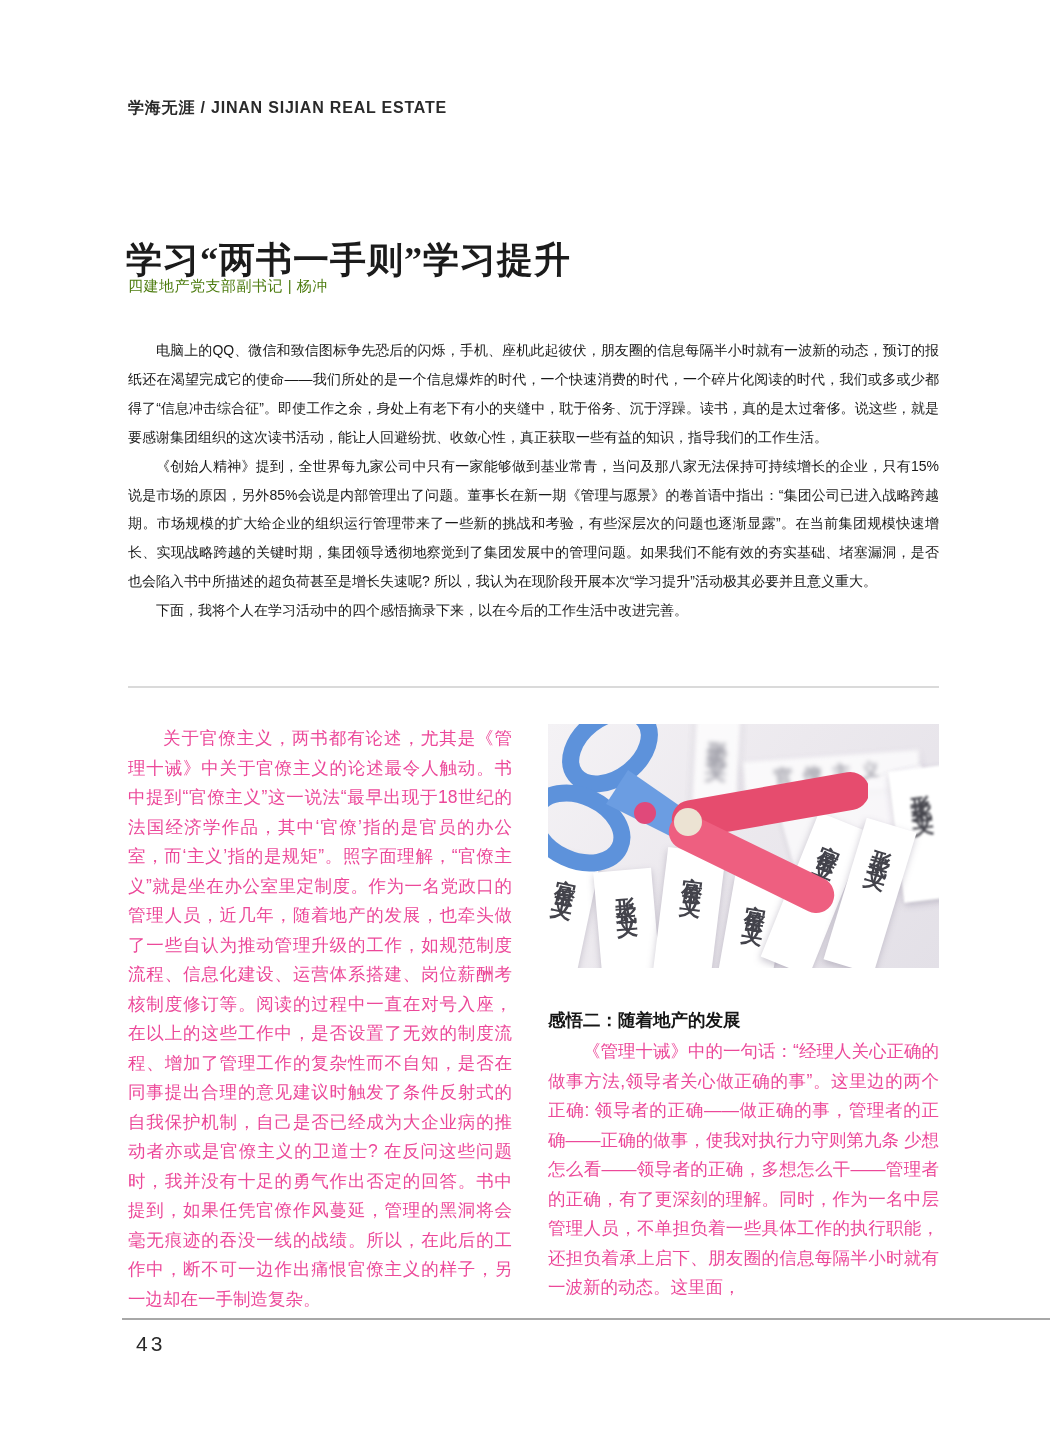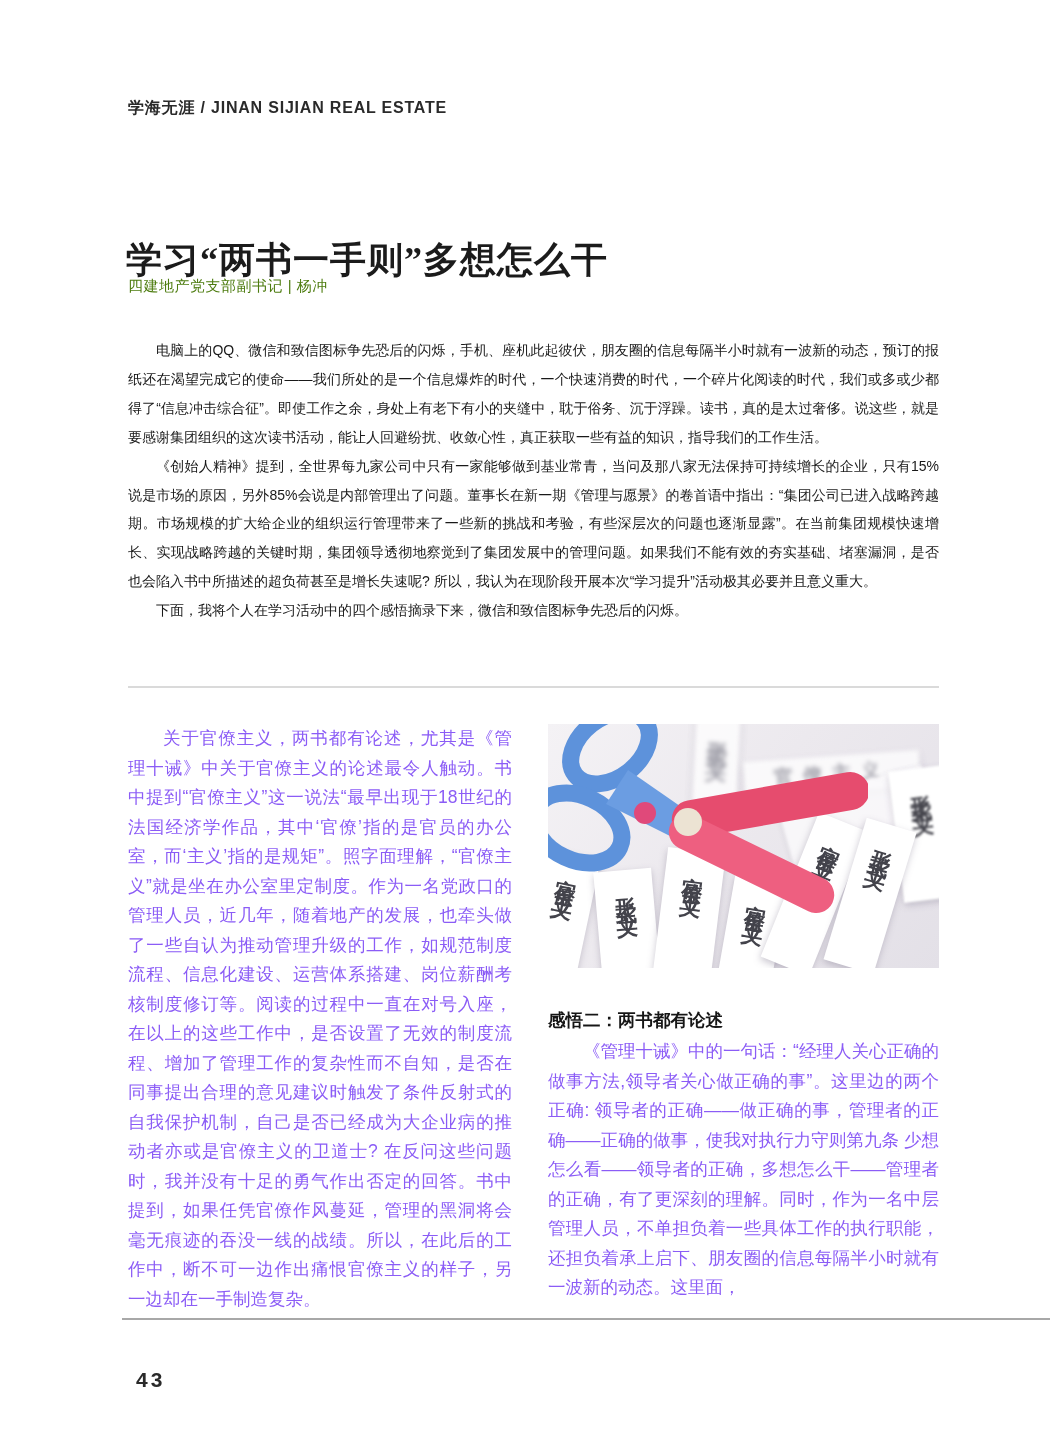"学习“两书一手则”多想怎么干" h1.title { text: 多想怎么干 -> 学习提升 }
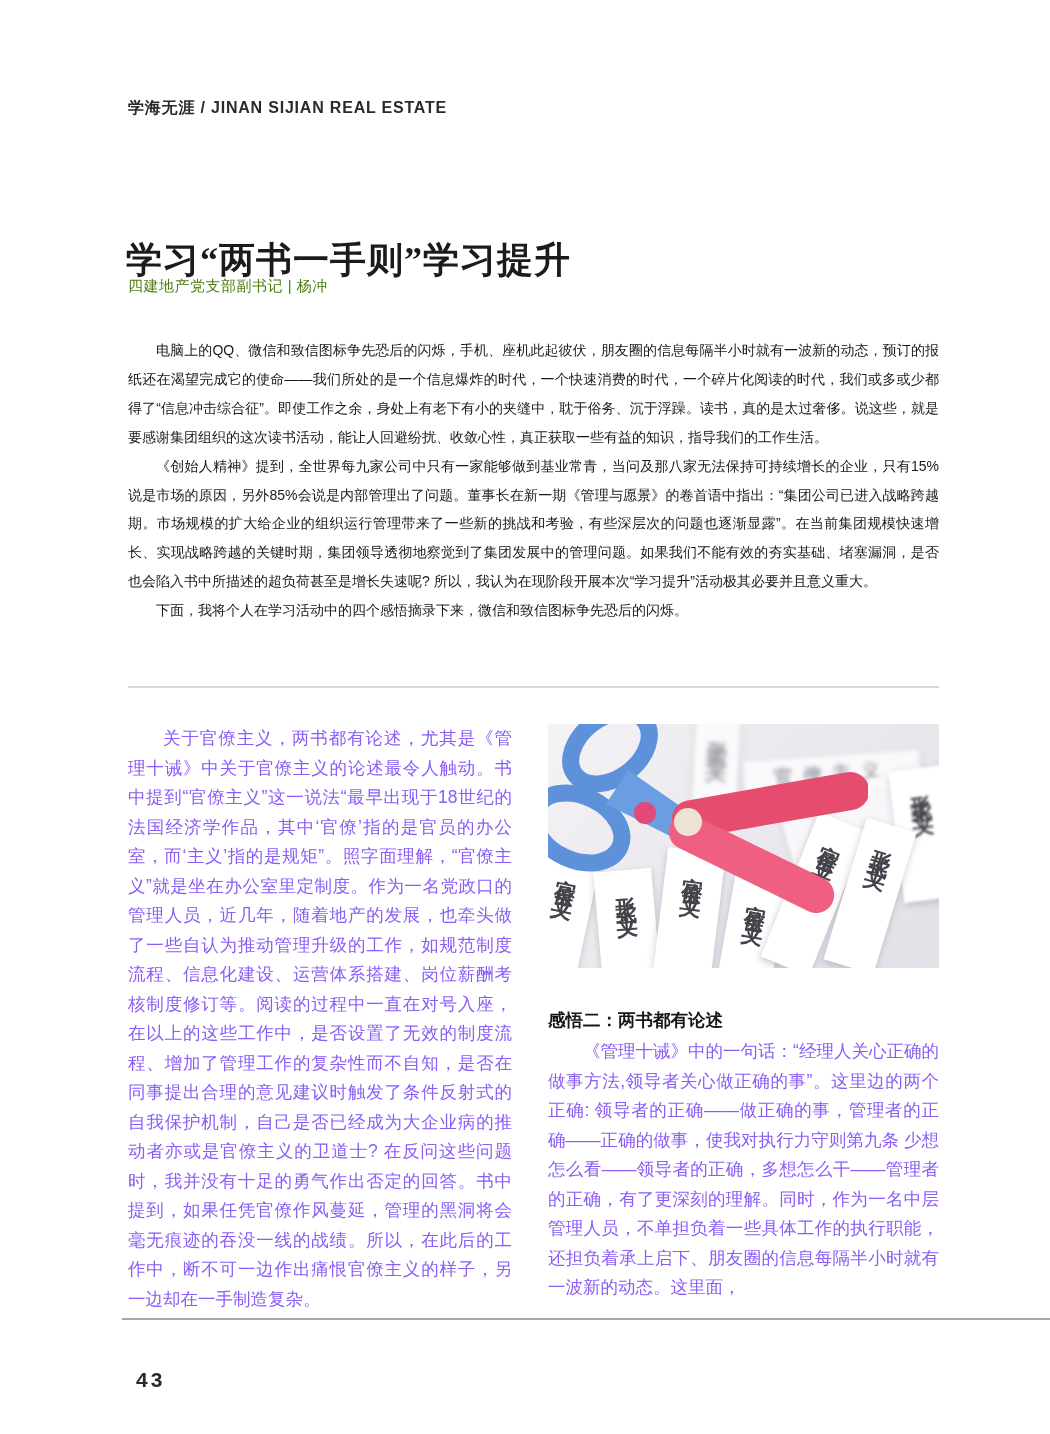"下面，我将个人在学习活动中的四个感悟摘录下来，微信和致信图标争先恐后的闪烁。" p { text: 微信和致信图标争先恐后的闪烁 -> 以在今后的工作生活中改进完善 }
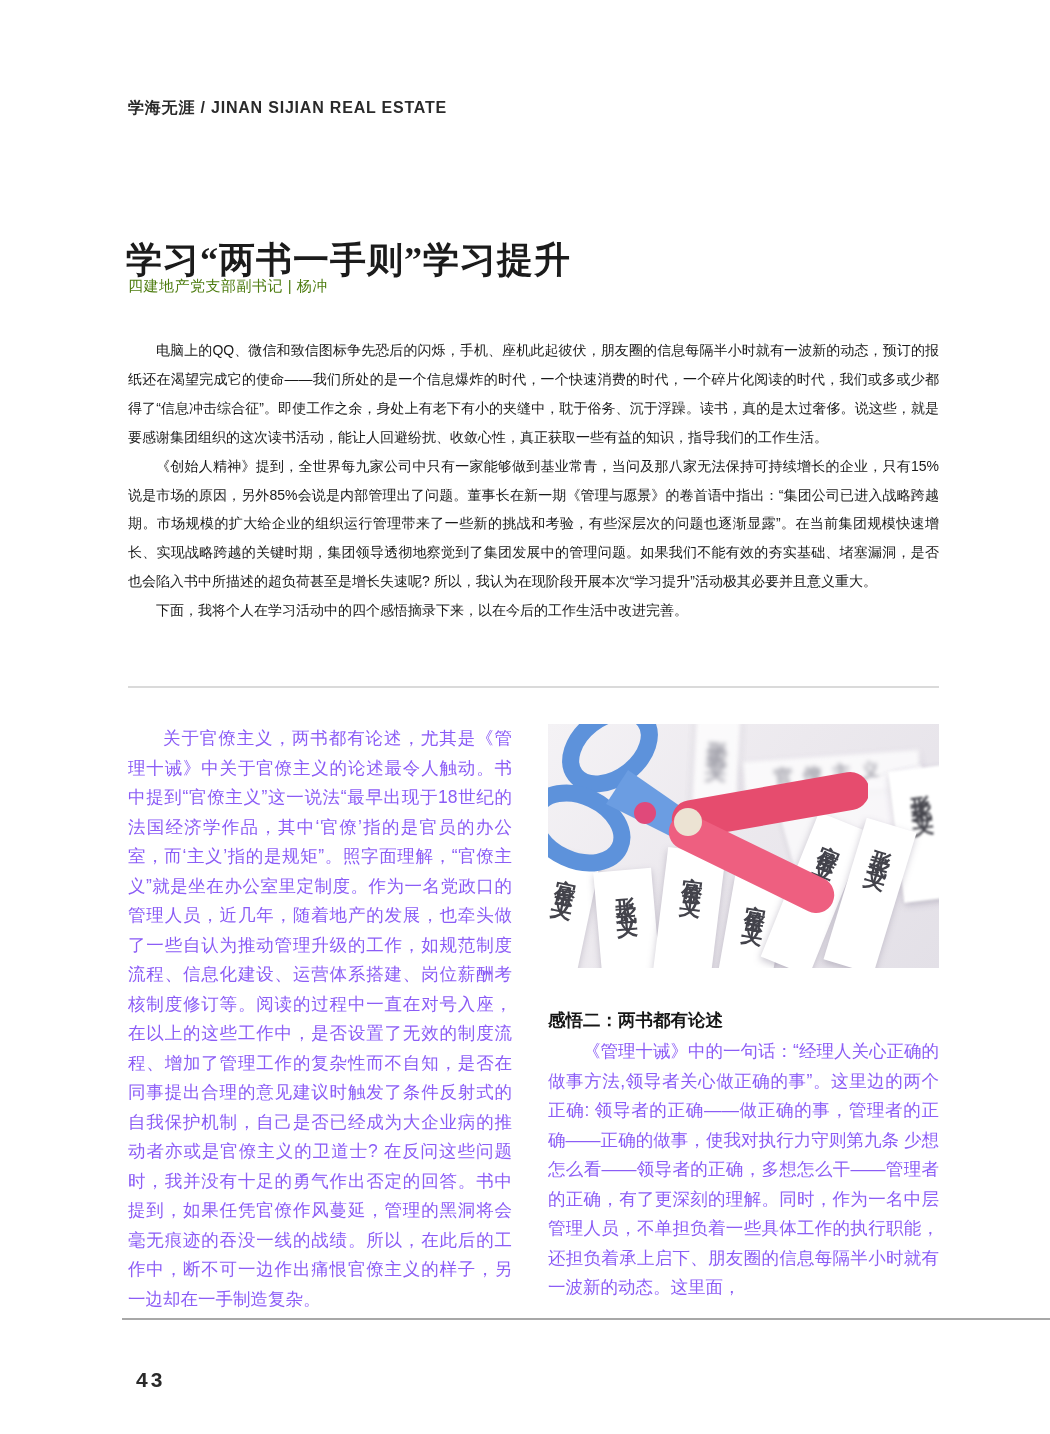"关于官僚主义，两书都有论述，尤其是《管理十诫》中关于官僚主义的论述最令人触动。书" .sec-body { color: #8b5cf6 -> #ec4899 }
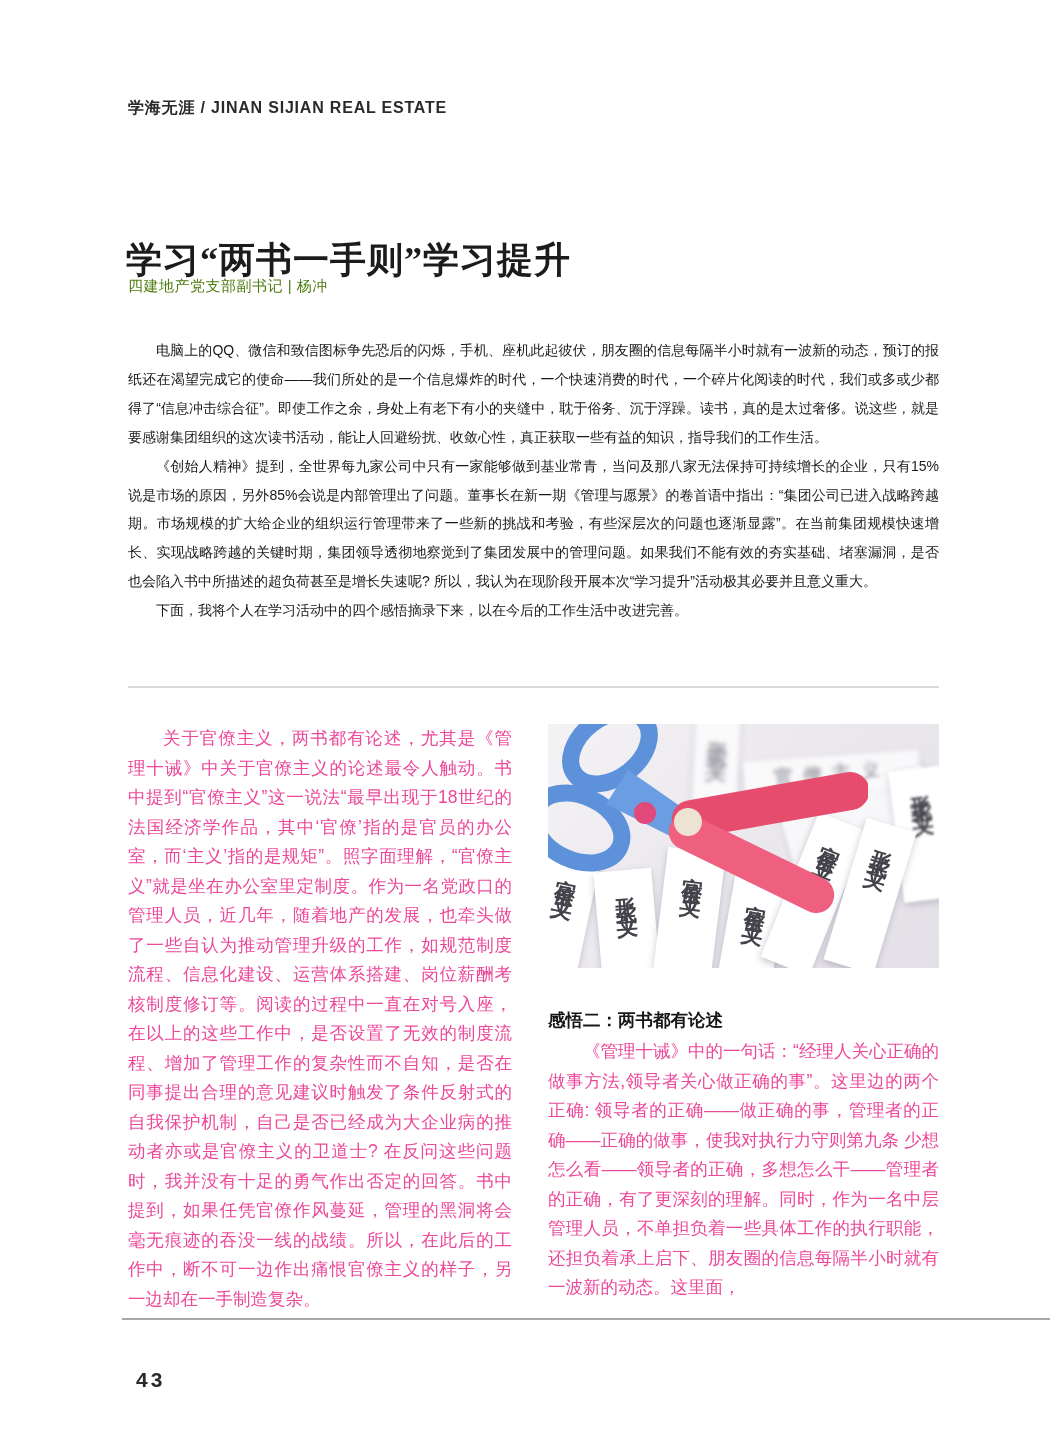"感悟二：两书都有论述" h2.sec-heading { text: 两书都有论述 -> 随着地产的发展 }
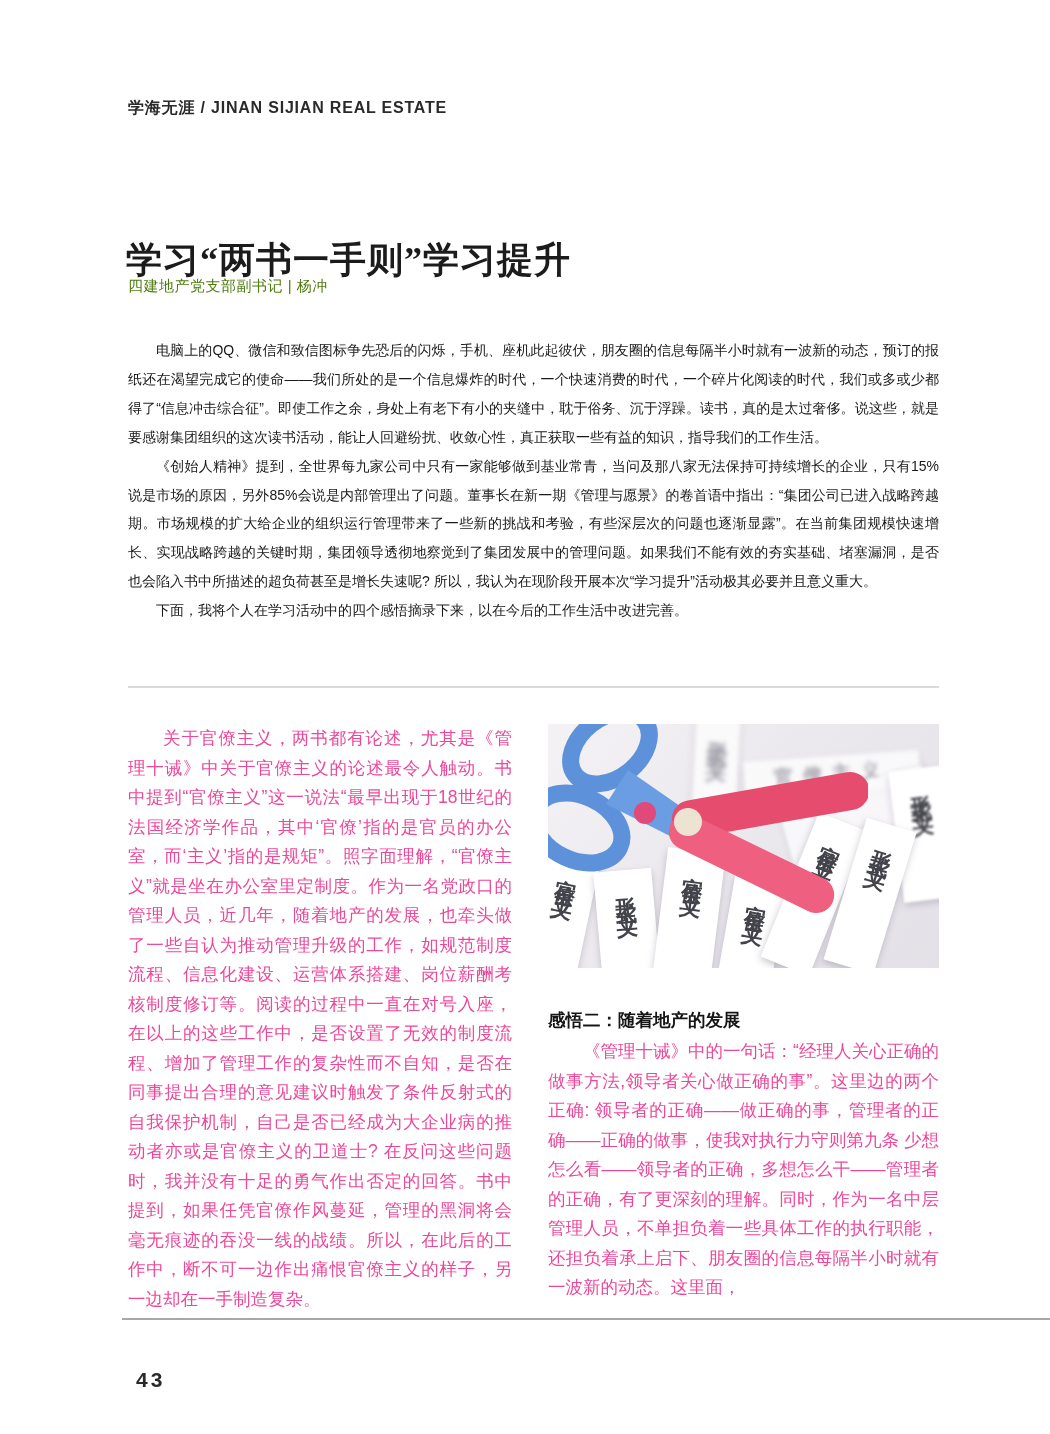"43" .page-number { font-weight: bold -> normal; top: 1368px -> 1332px }
